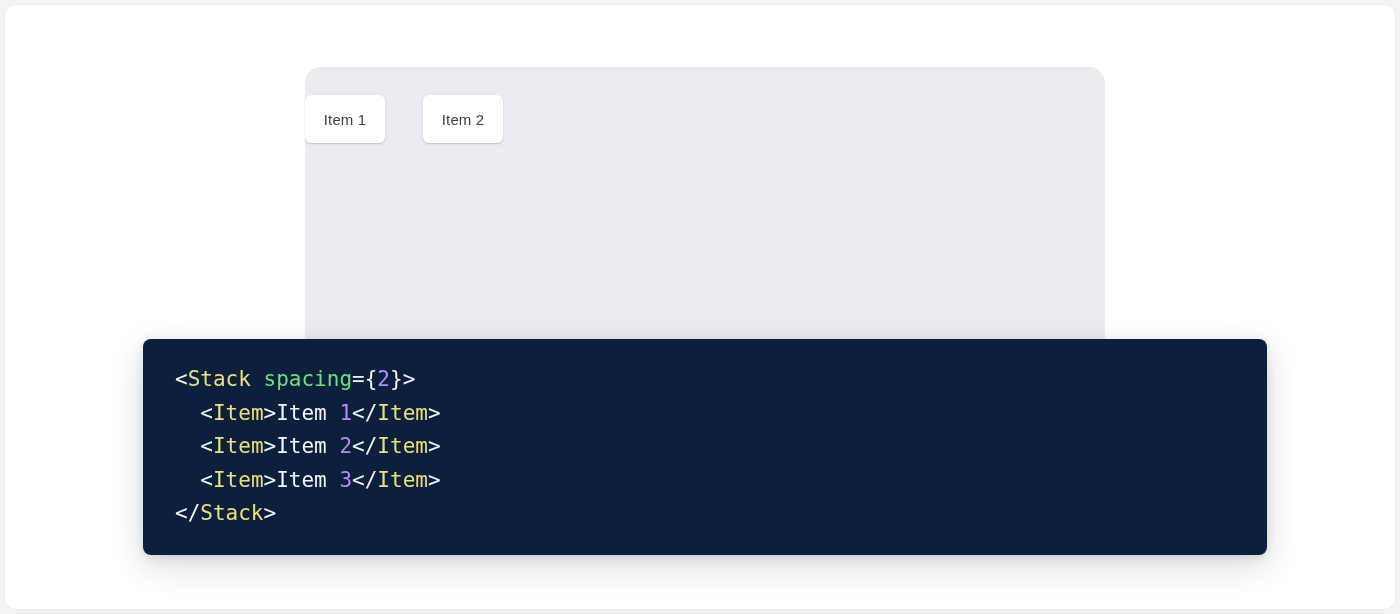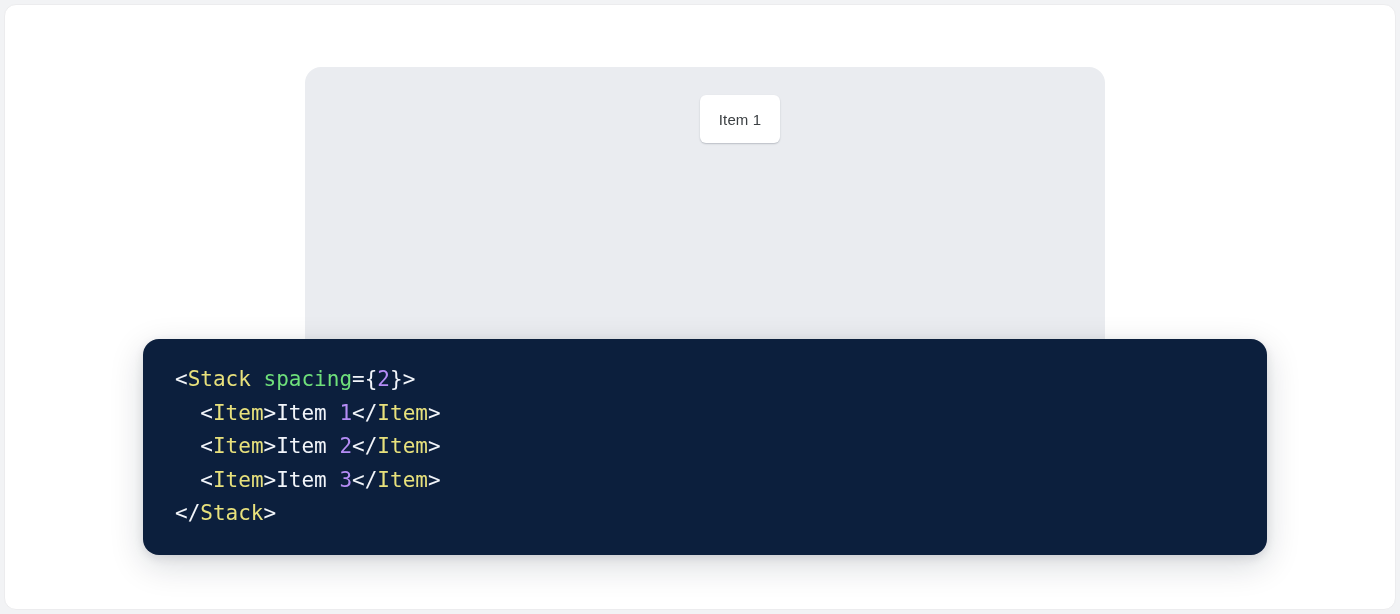"Item 1" .stack { flex-direction: column -> row; margin-left: 35px -> none }
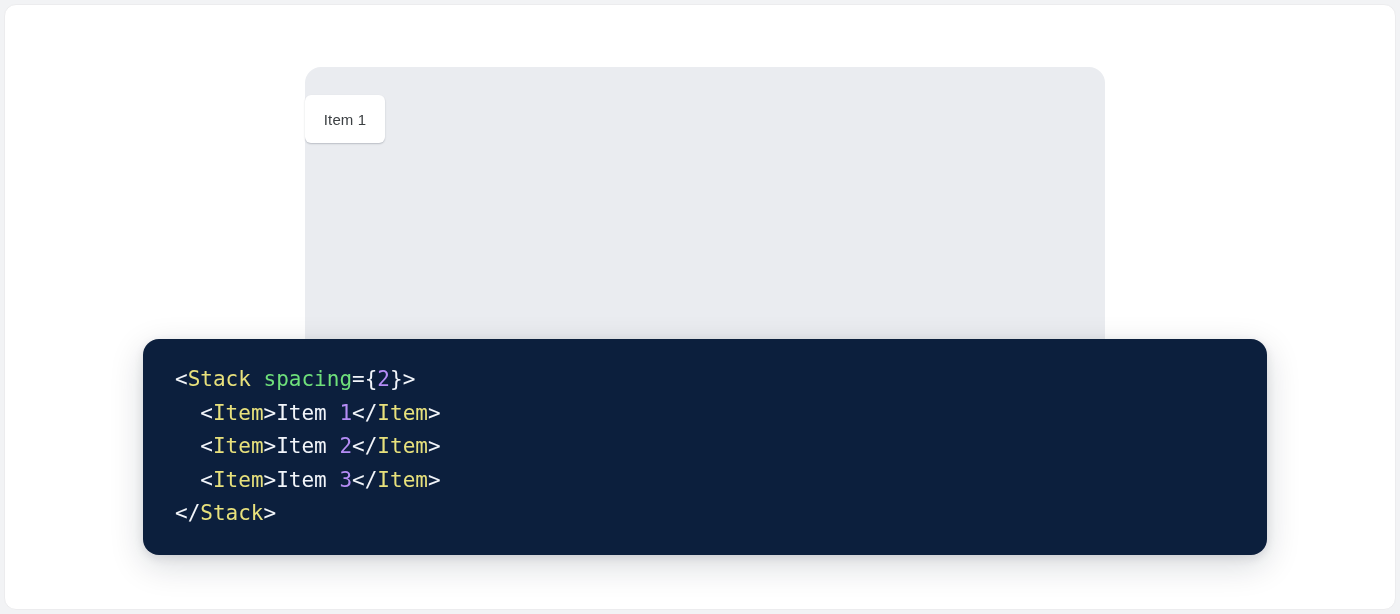"Item 2" div.stack-item { html: none -> <div> <span>Item 2</span> </div> }
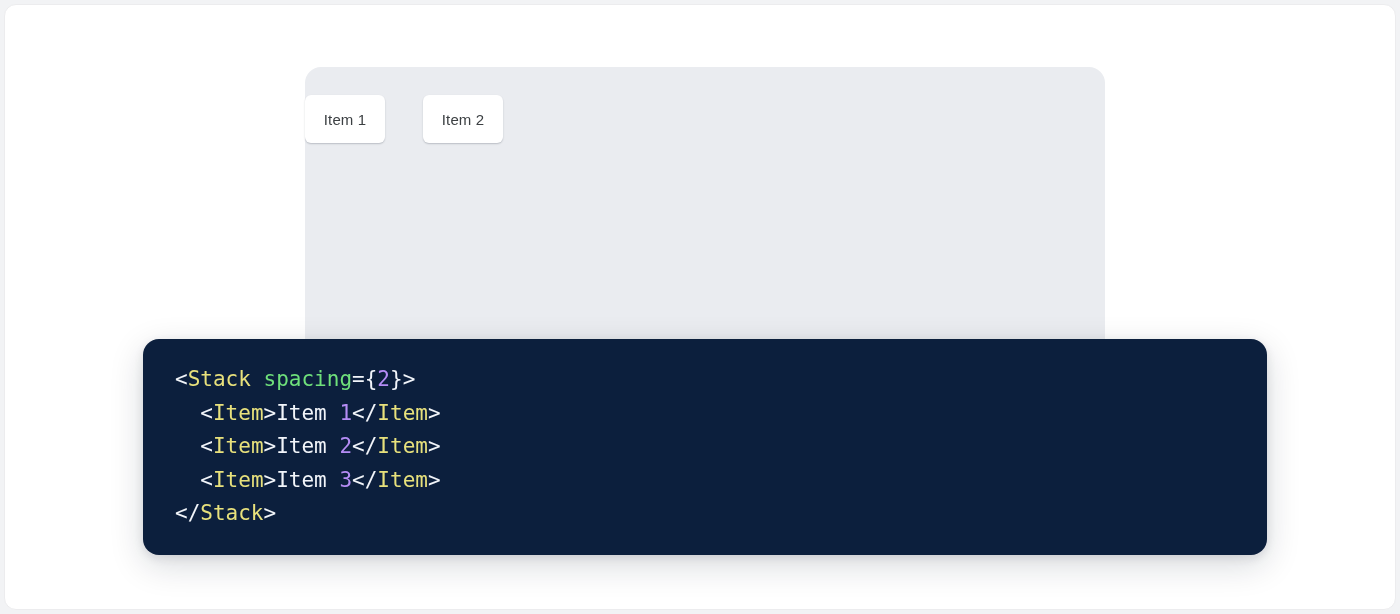"<Stack spacing={2}> <Item>Item 1</Item>" .code-block { border-radius: 16px -> 8px }
